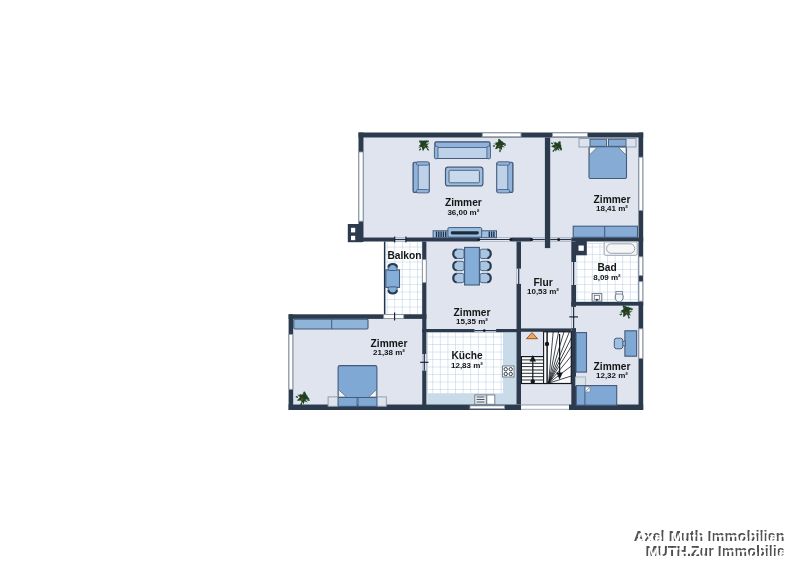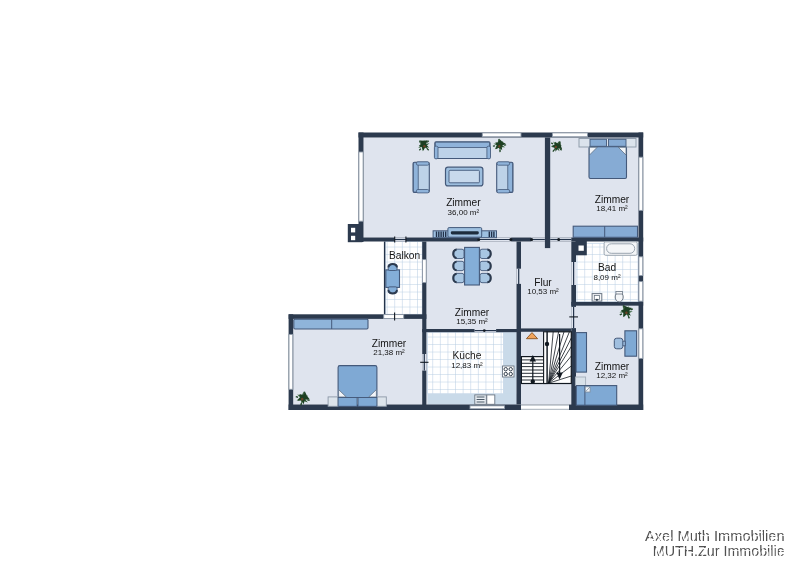"Zimmer" #stage { font-weight: none -> bold }
